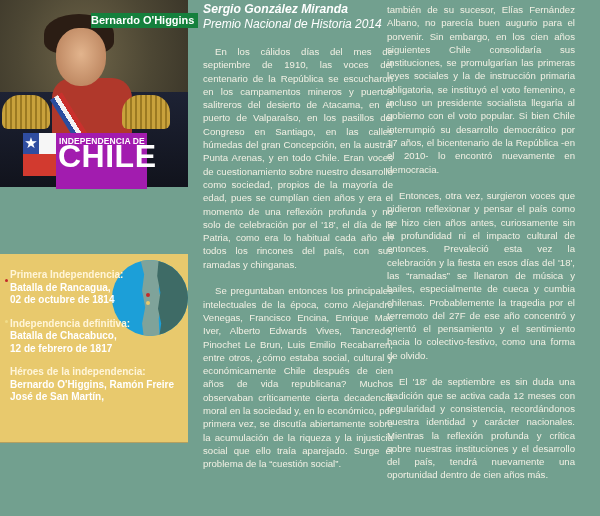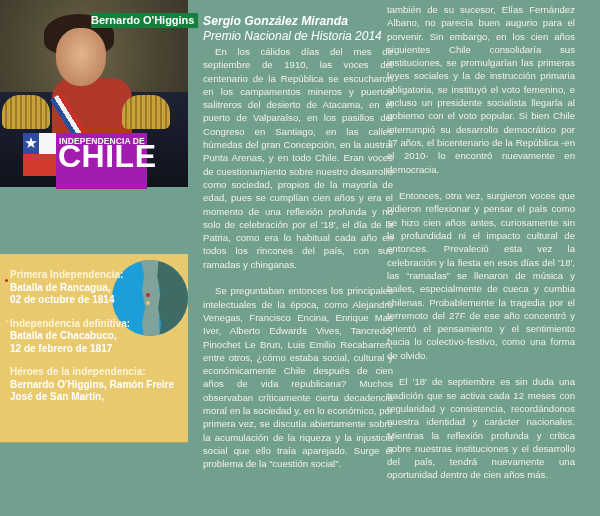"Sergio González Miranda" .author { top: 14px -> 2px }
